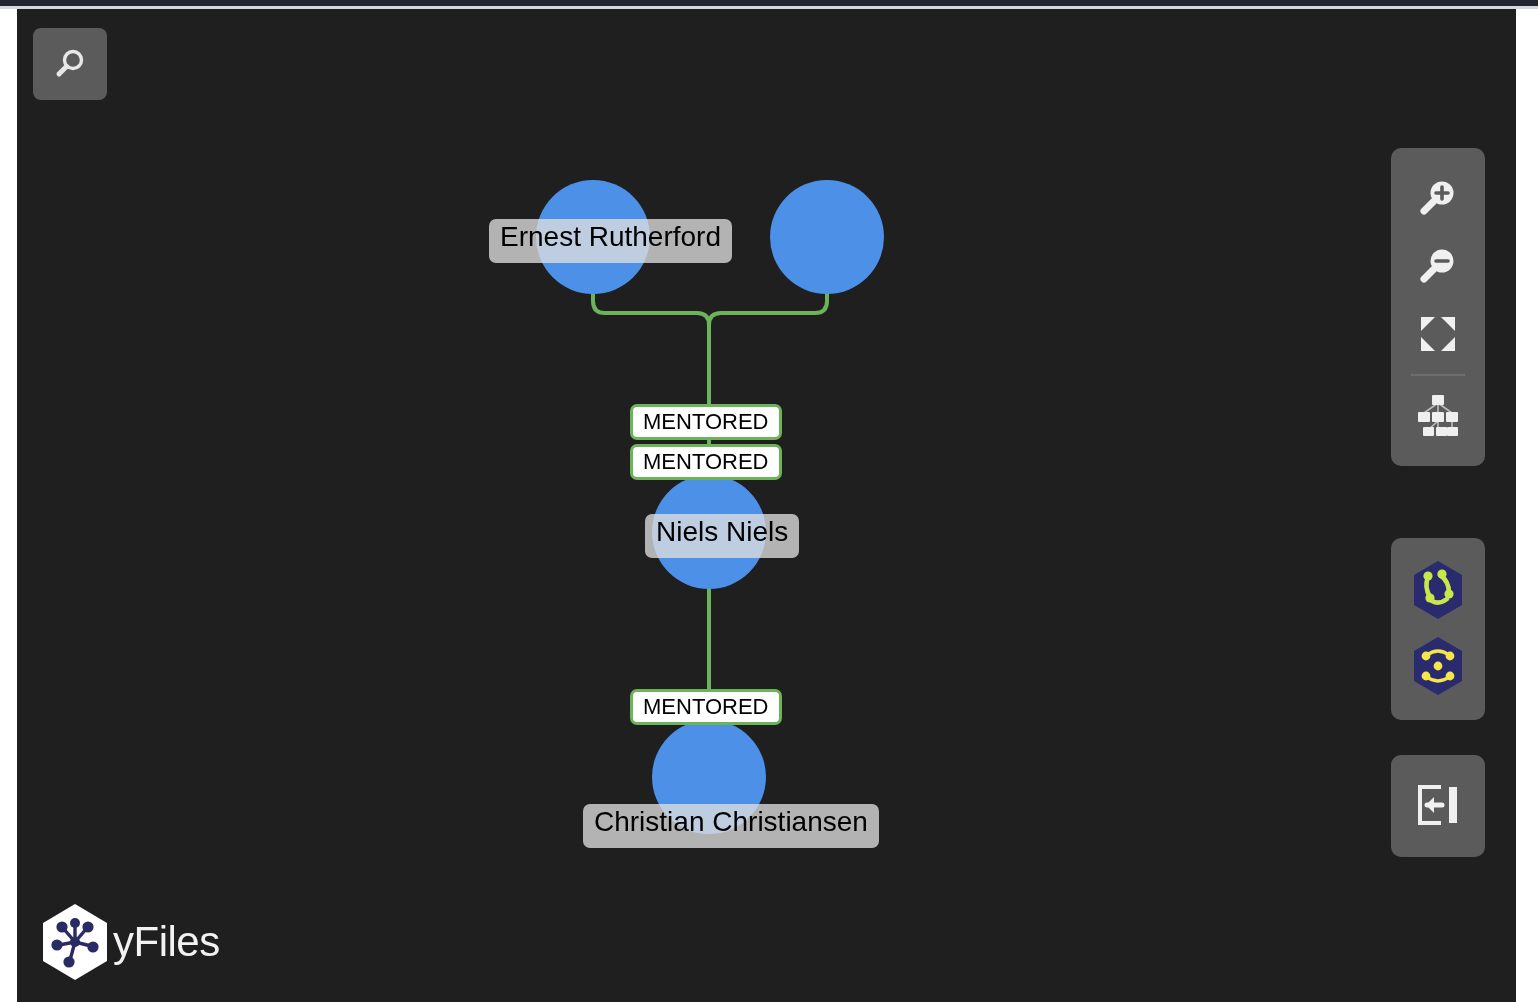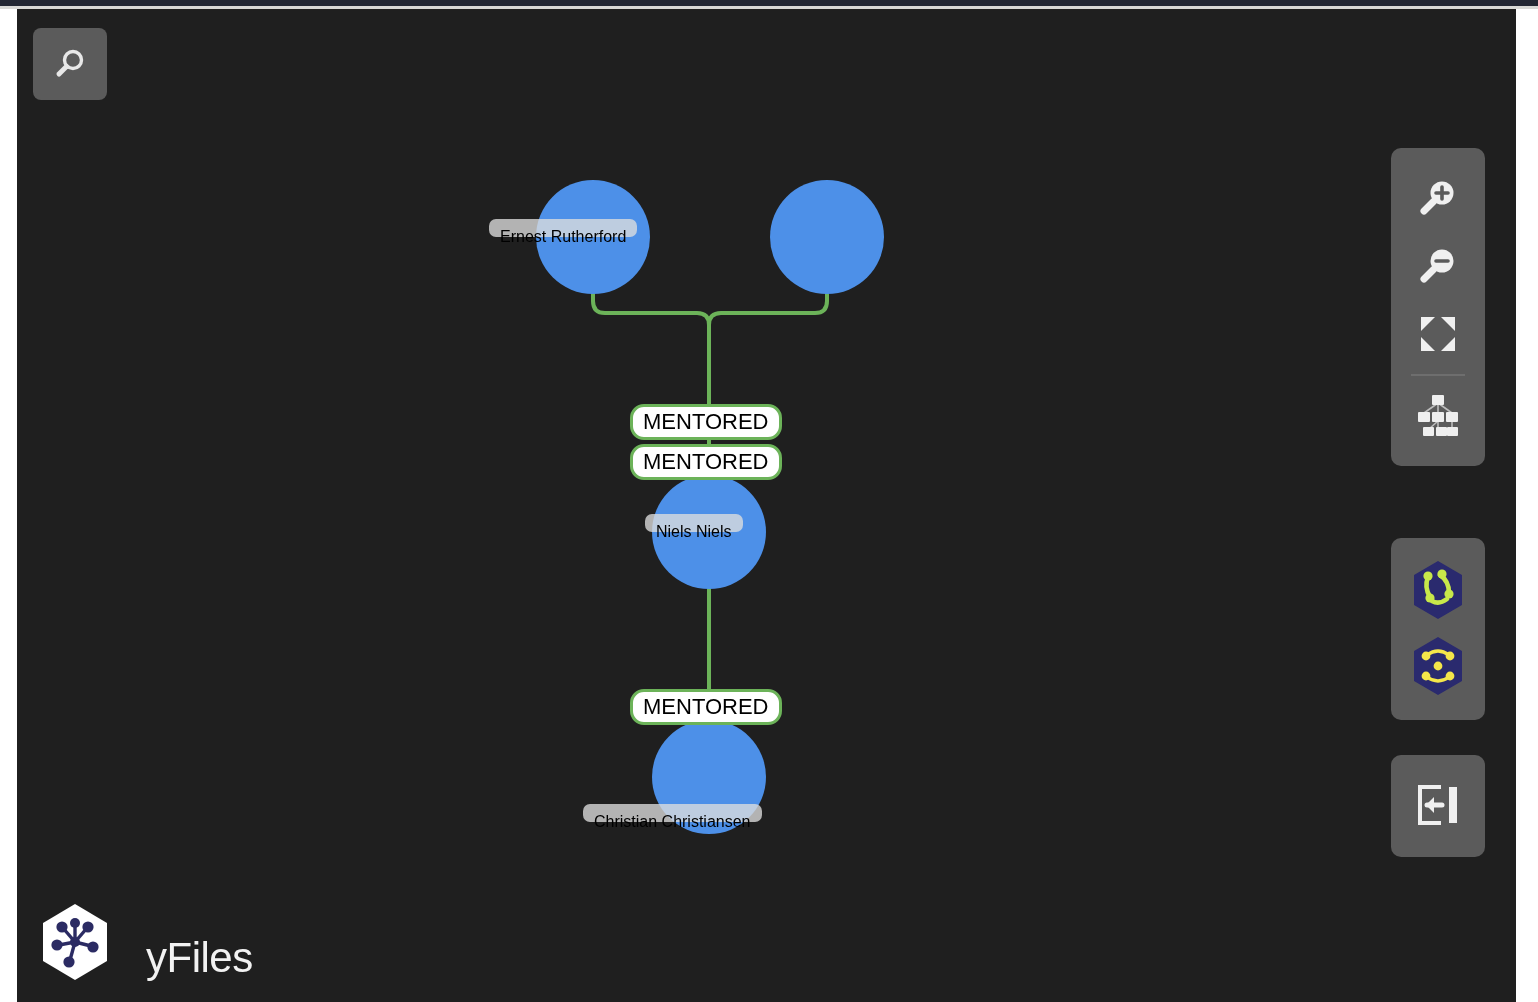"Ernest Rutherford" .node-label { font-size: 16px -> 28px; height: 18px -> 44px }
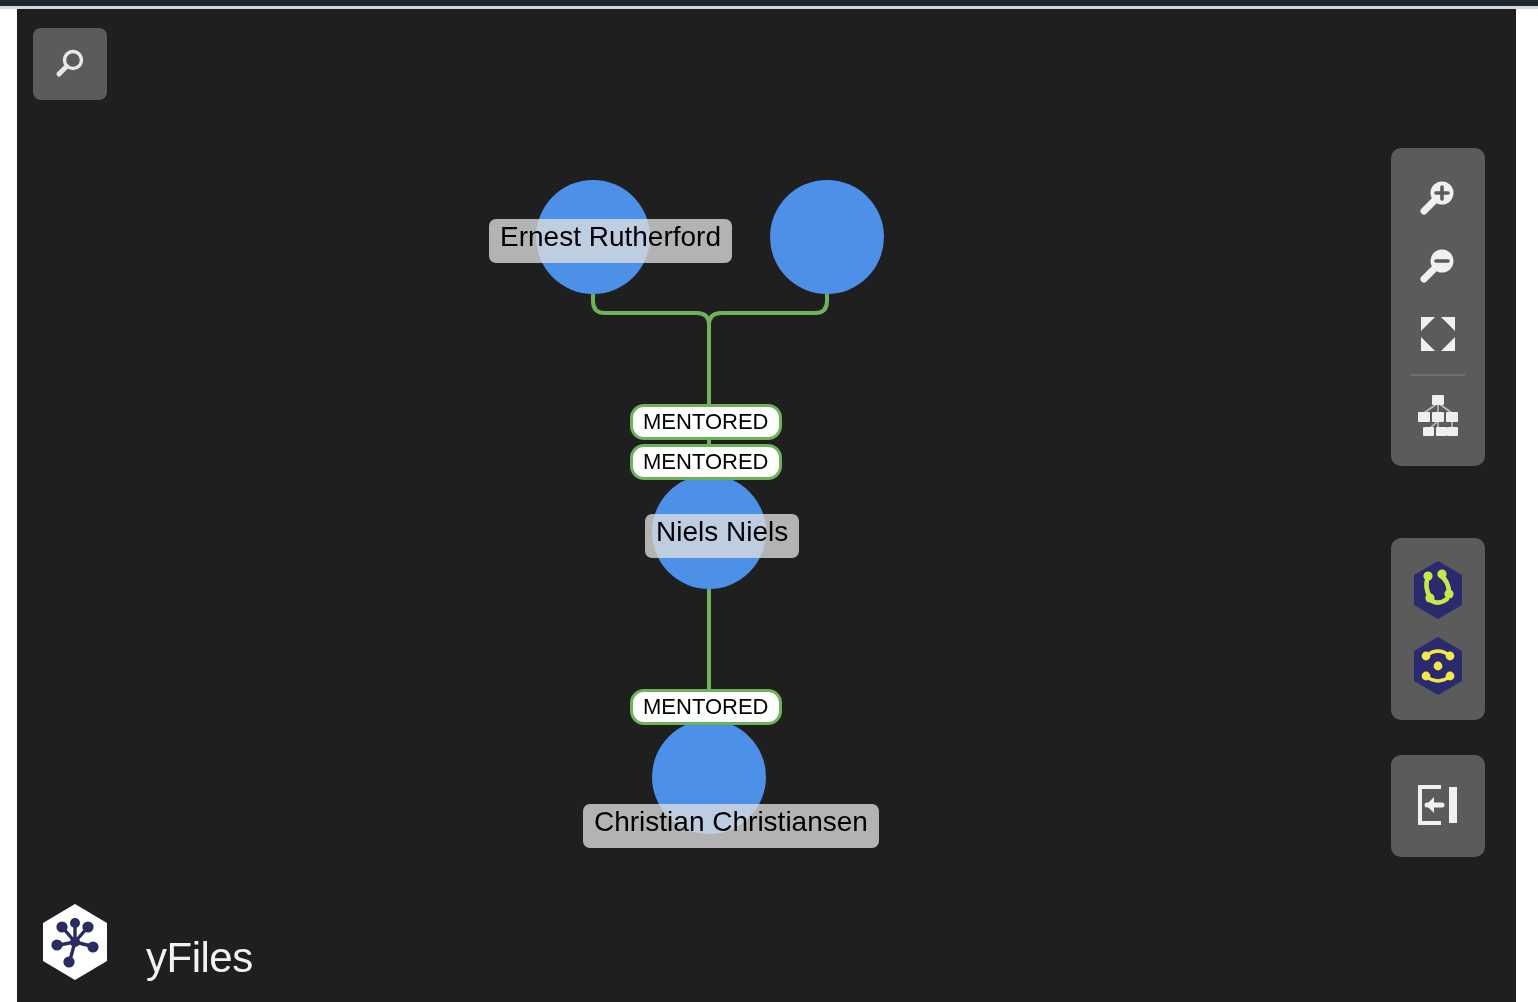"MENTORED" .edge-label { border-radius: 14px -> 7px }
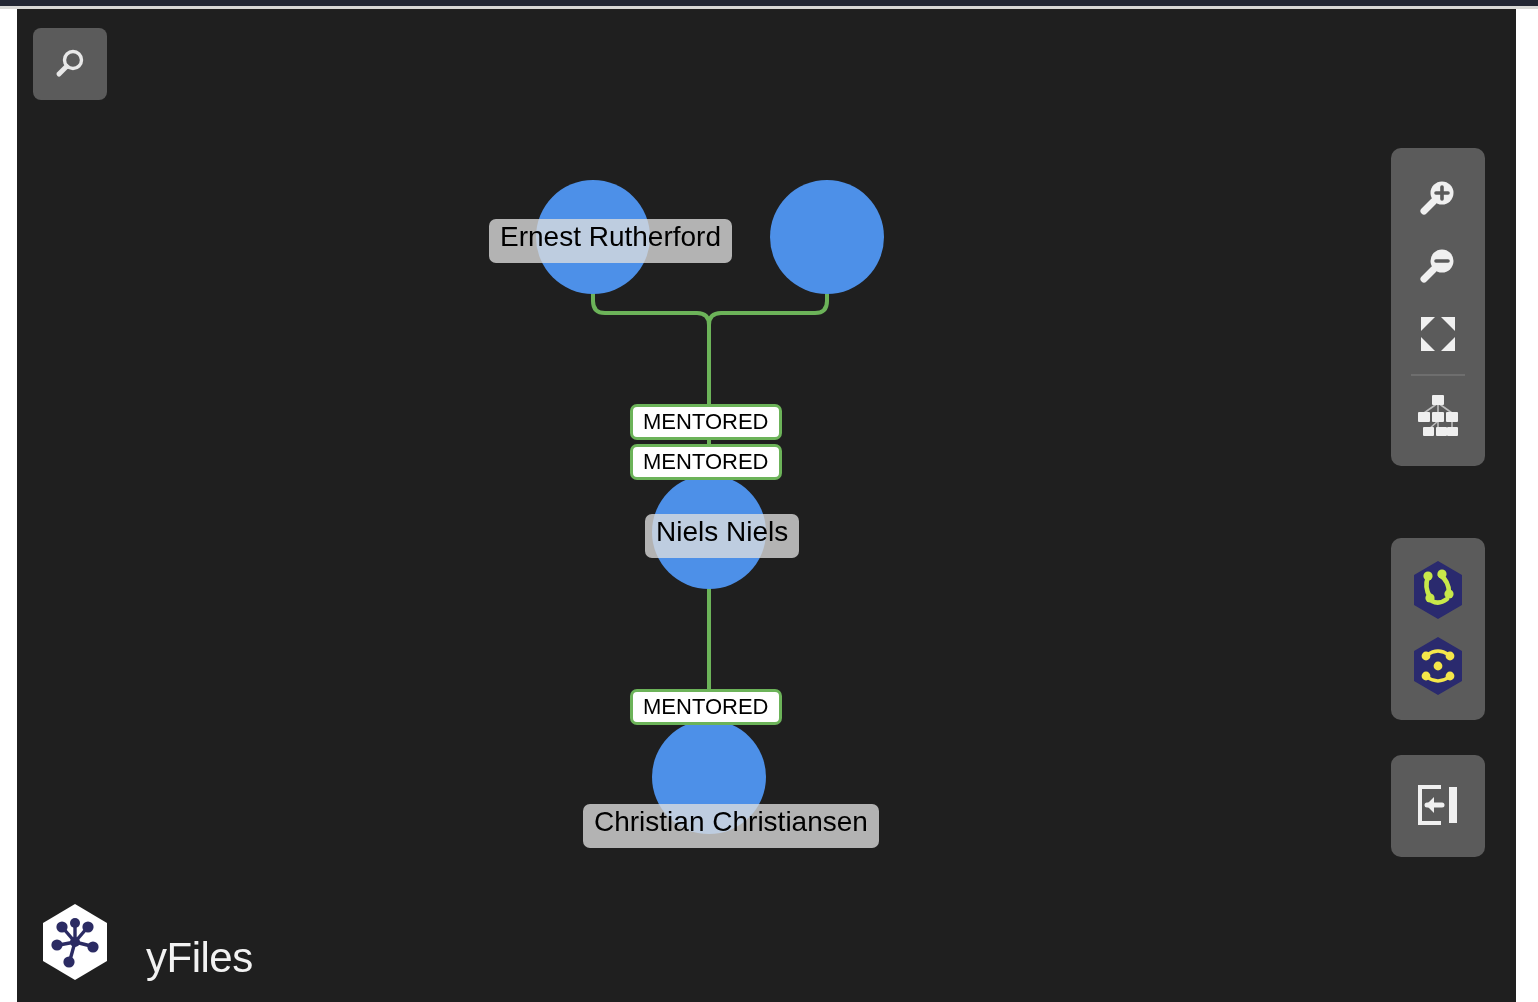"yFiles" #yfiles-logo { align-items: flex-end -> center; gap: 33px -> 0 }
